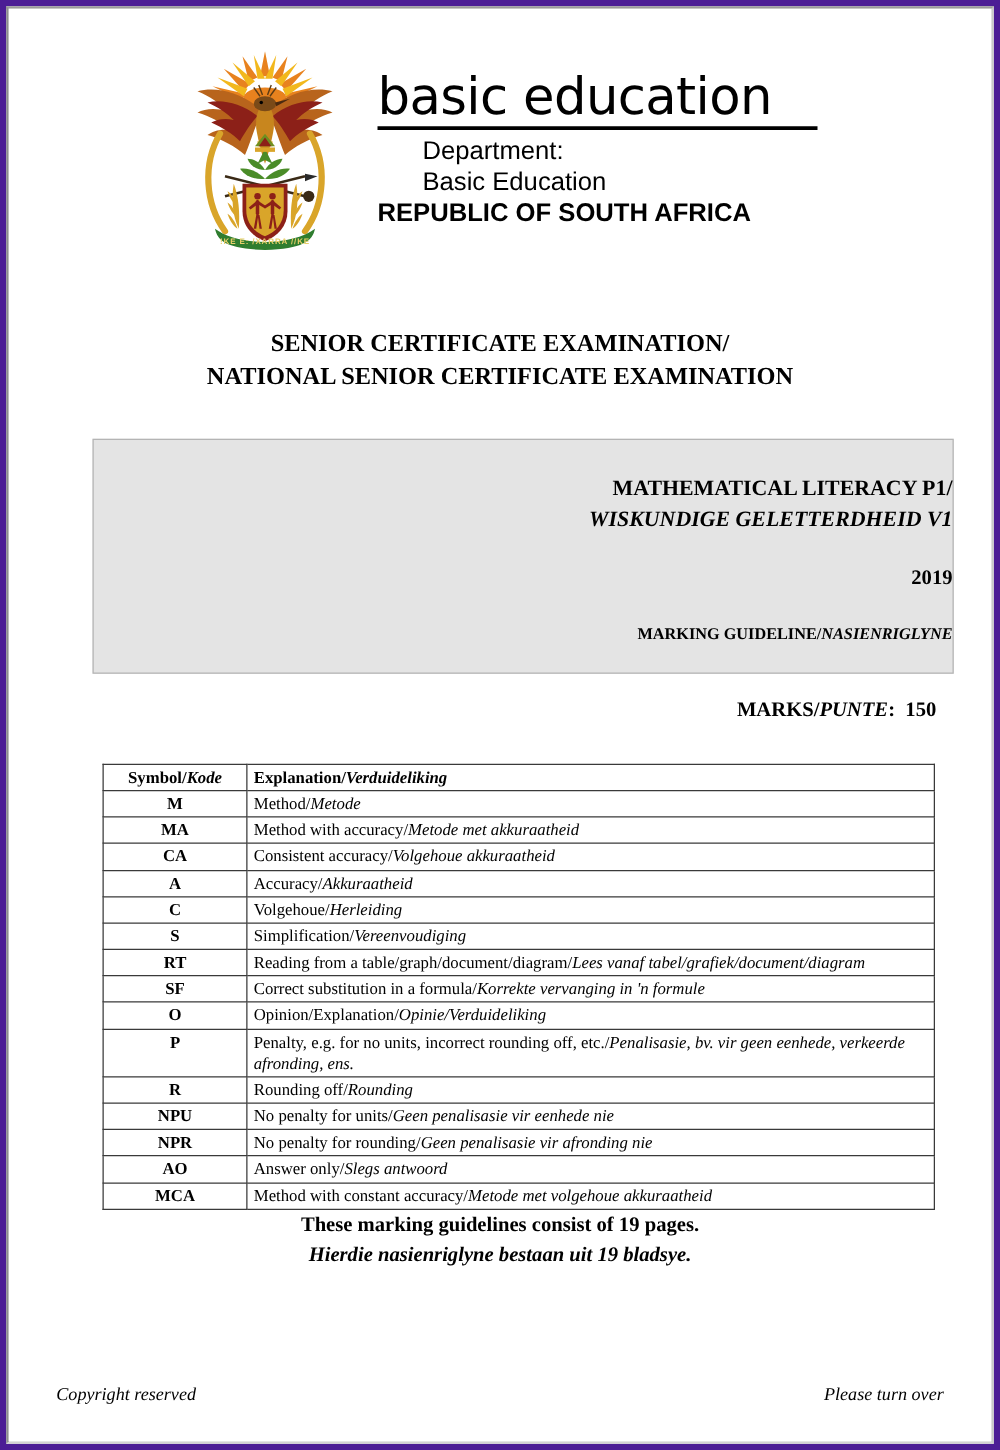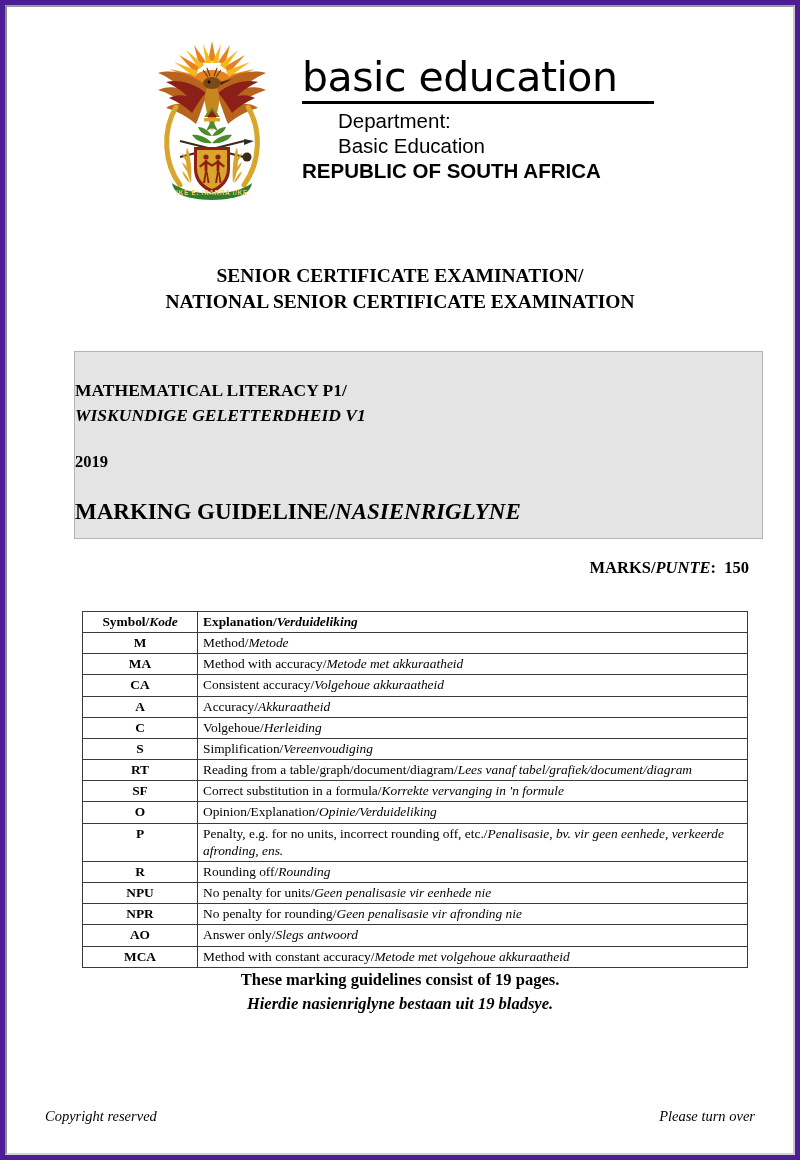"MATHEMATICAL LITERACY P1/" .title-box { text-align: left -> right }
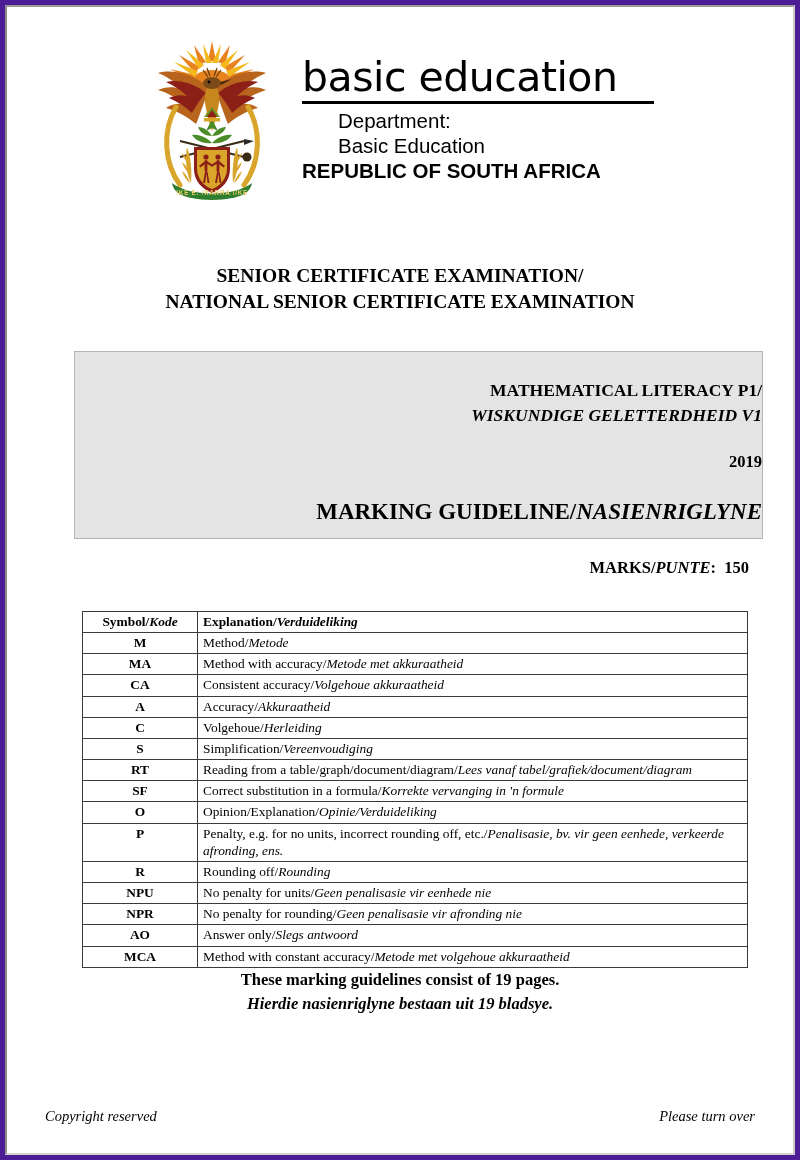"MARKING GUIDELINE/NASIENRIGLYNE" .tb-mg { font-size: 23px -> 13px }
